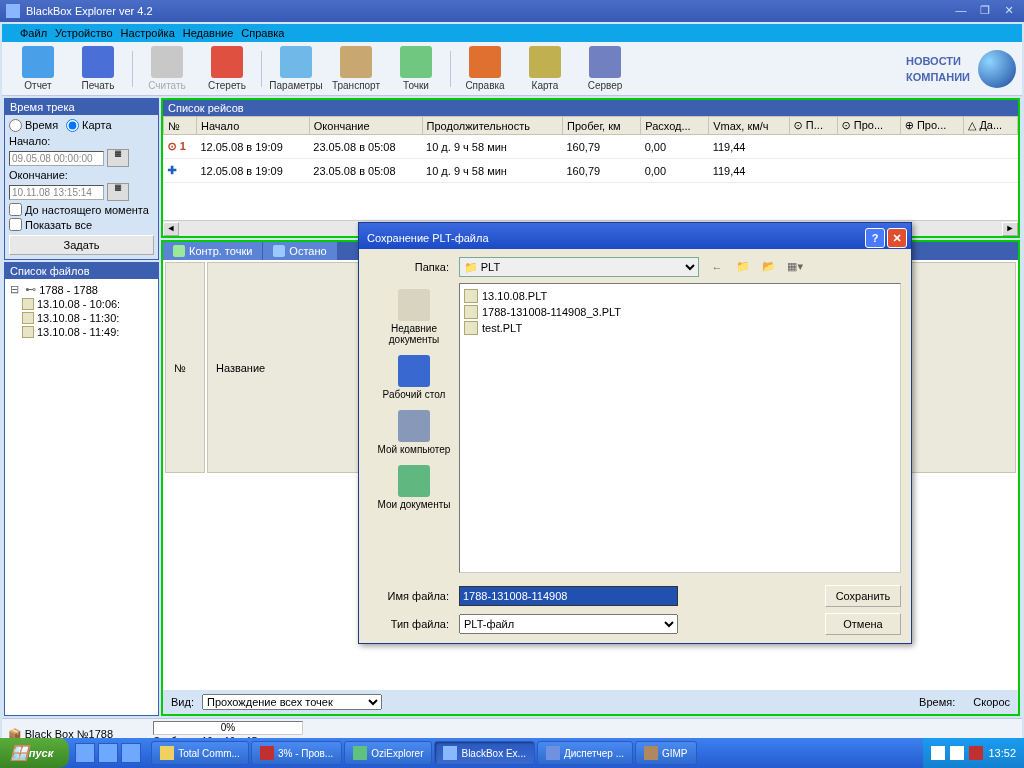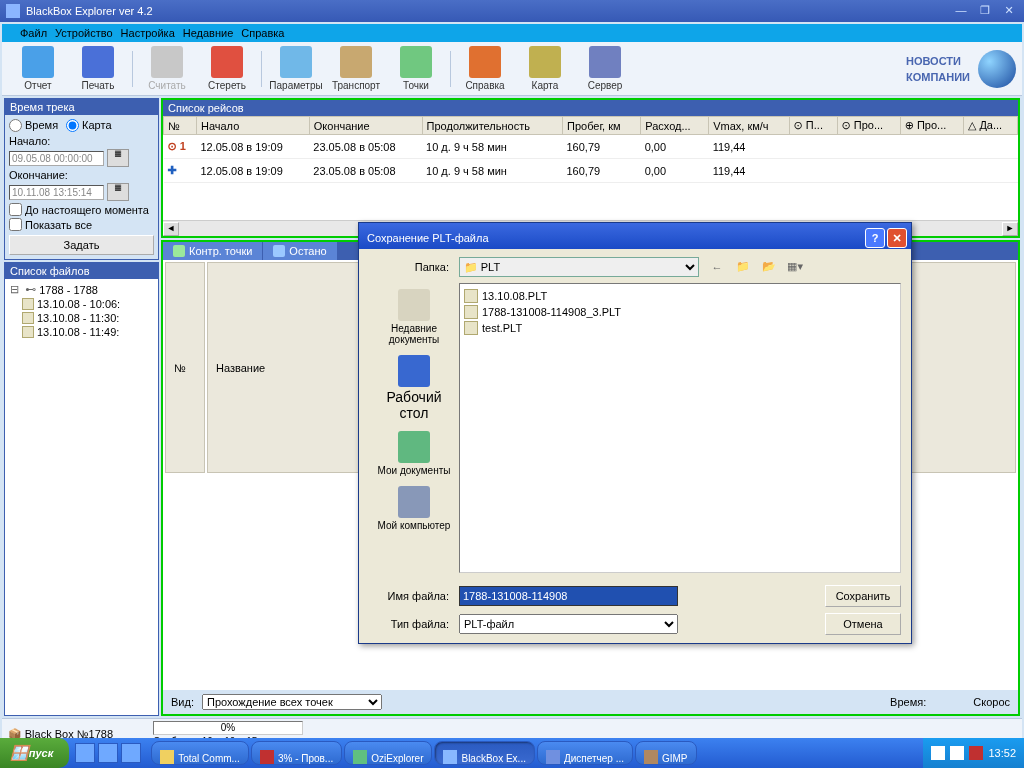"Рабочий стол" div { font-size: 14px -> 10px }
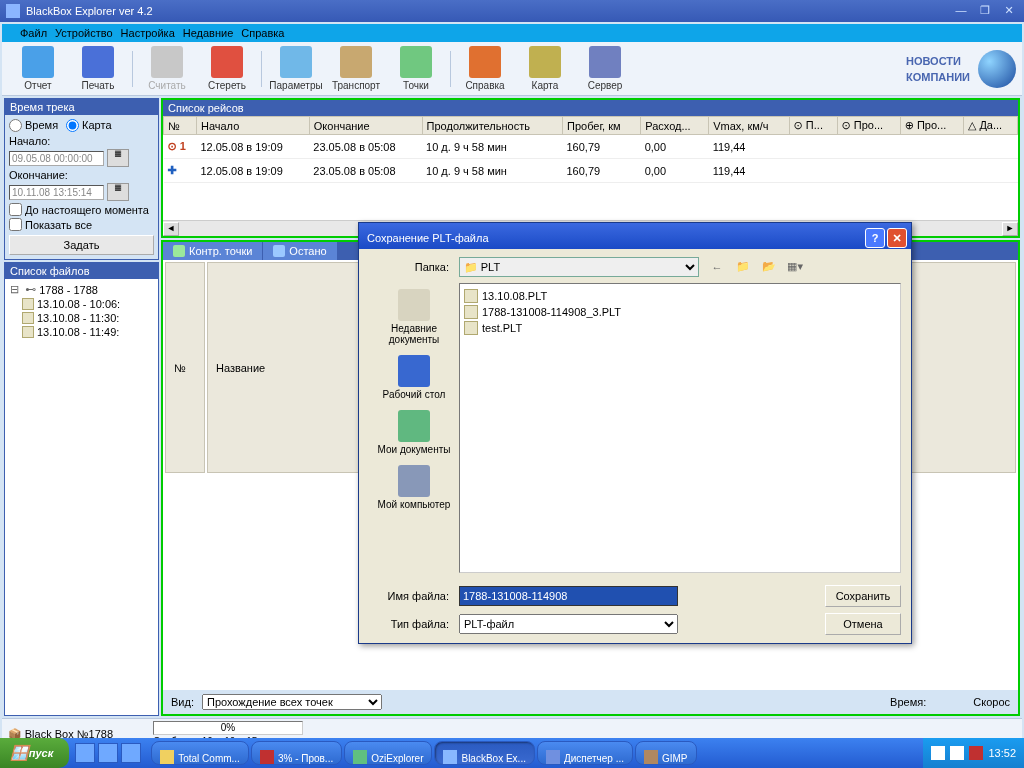"Мои документы" div.place { order: before "Мой компьютер" -> after "Мой компьютер" }
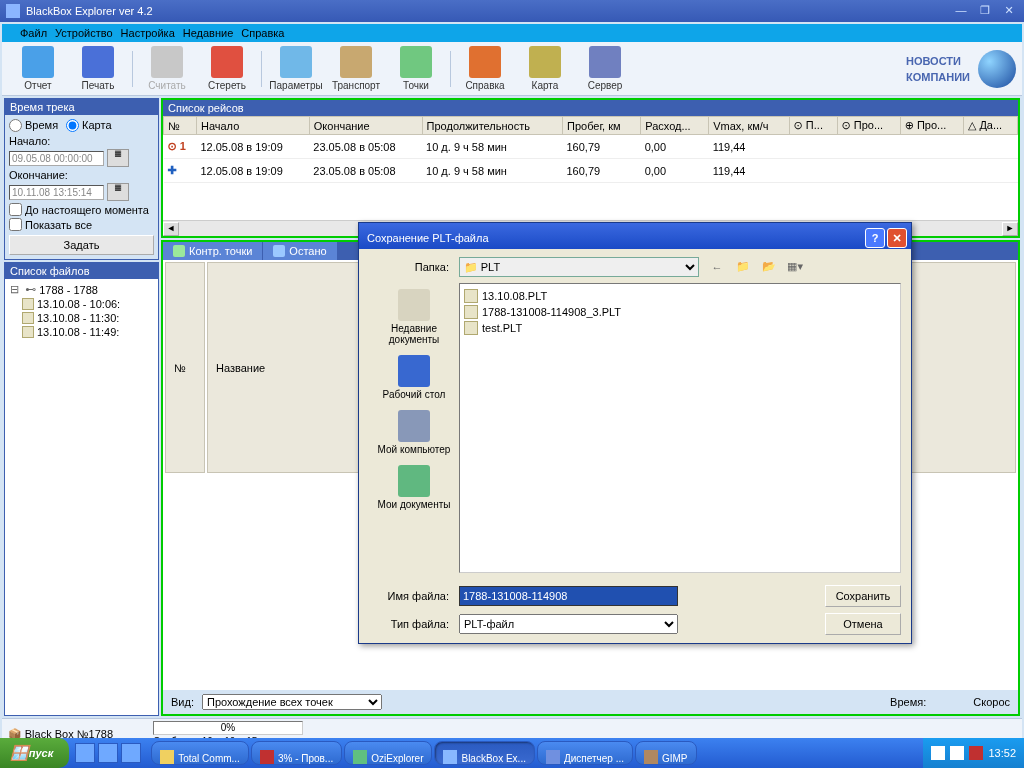"Время:" .rfoot { gap: 47px -> 18px }
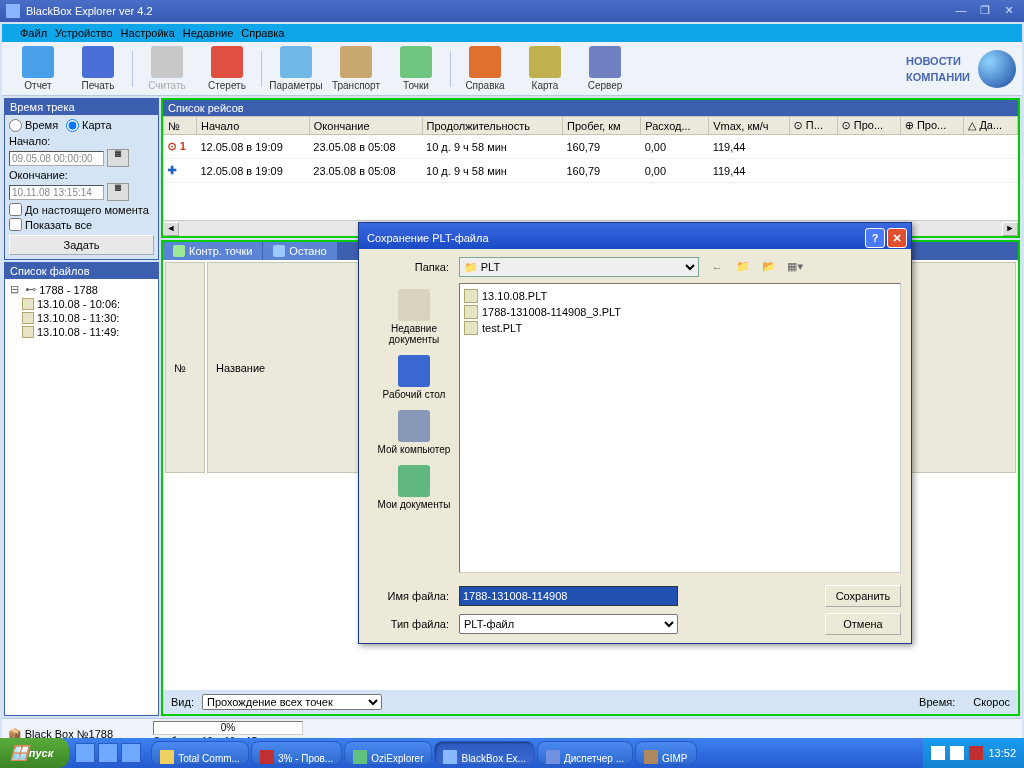"Total Comm..." .taskbtn { align-items: flex-end -> center; border-radius: 8px -> 3px }
